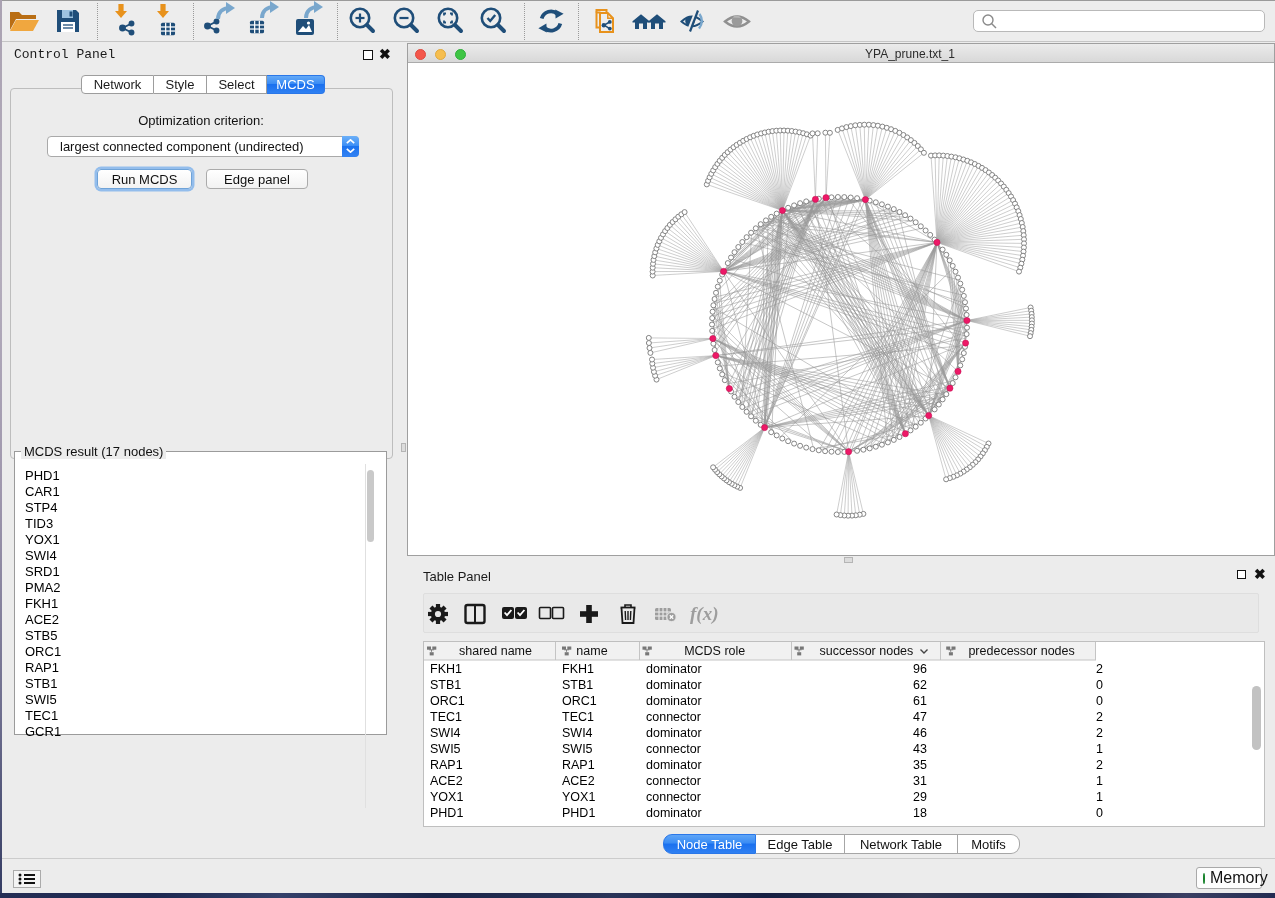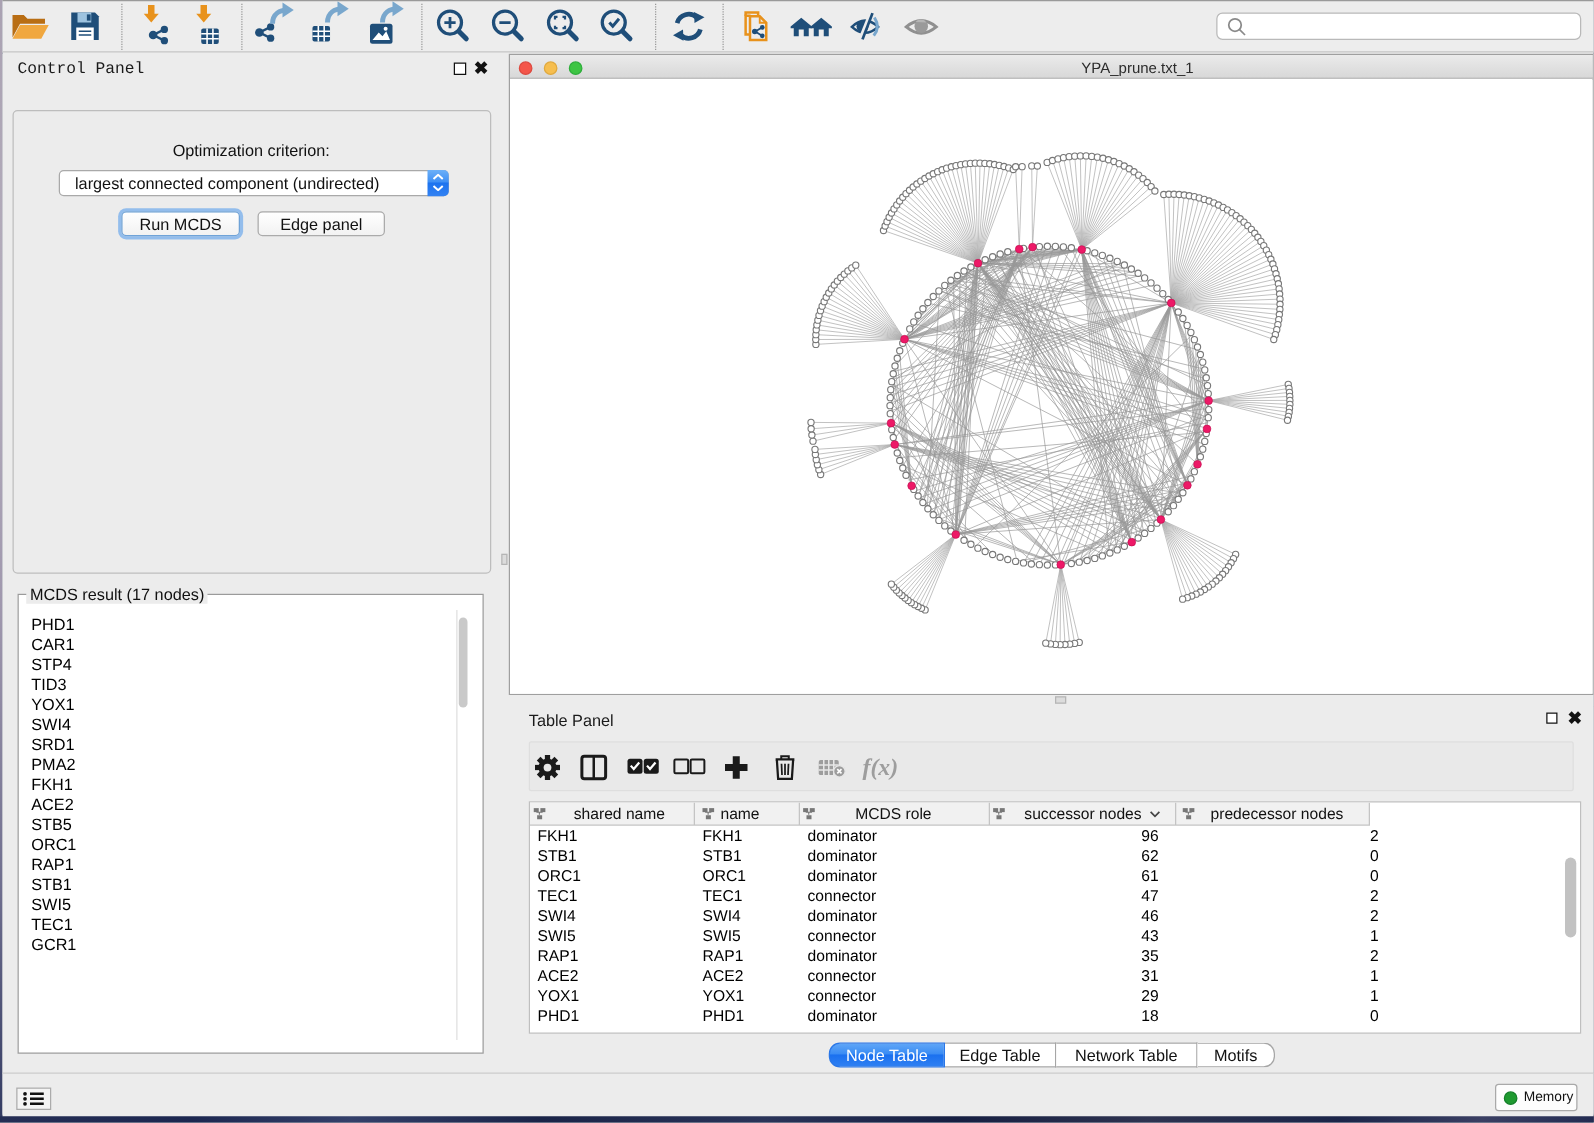"Network" div.tabs { html: none -> <div> <div>Network</div> <div>Style</div> <div>Select</div> <div>MCDS</div> </div> }
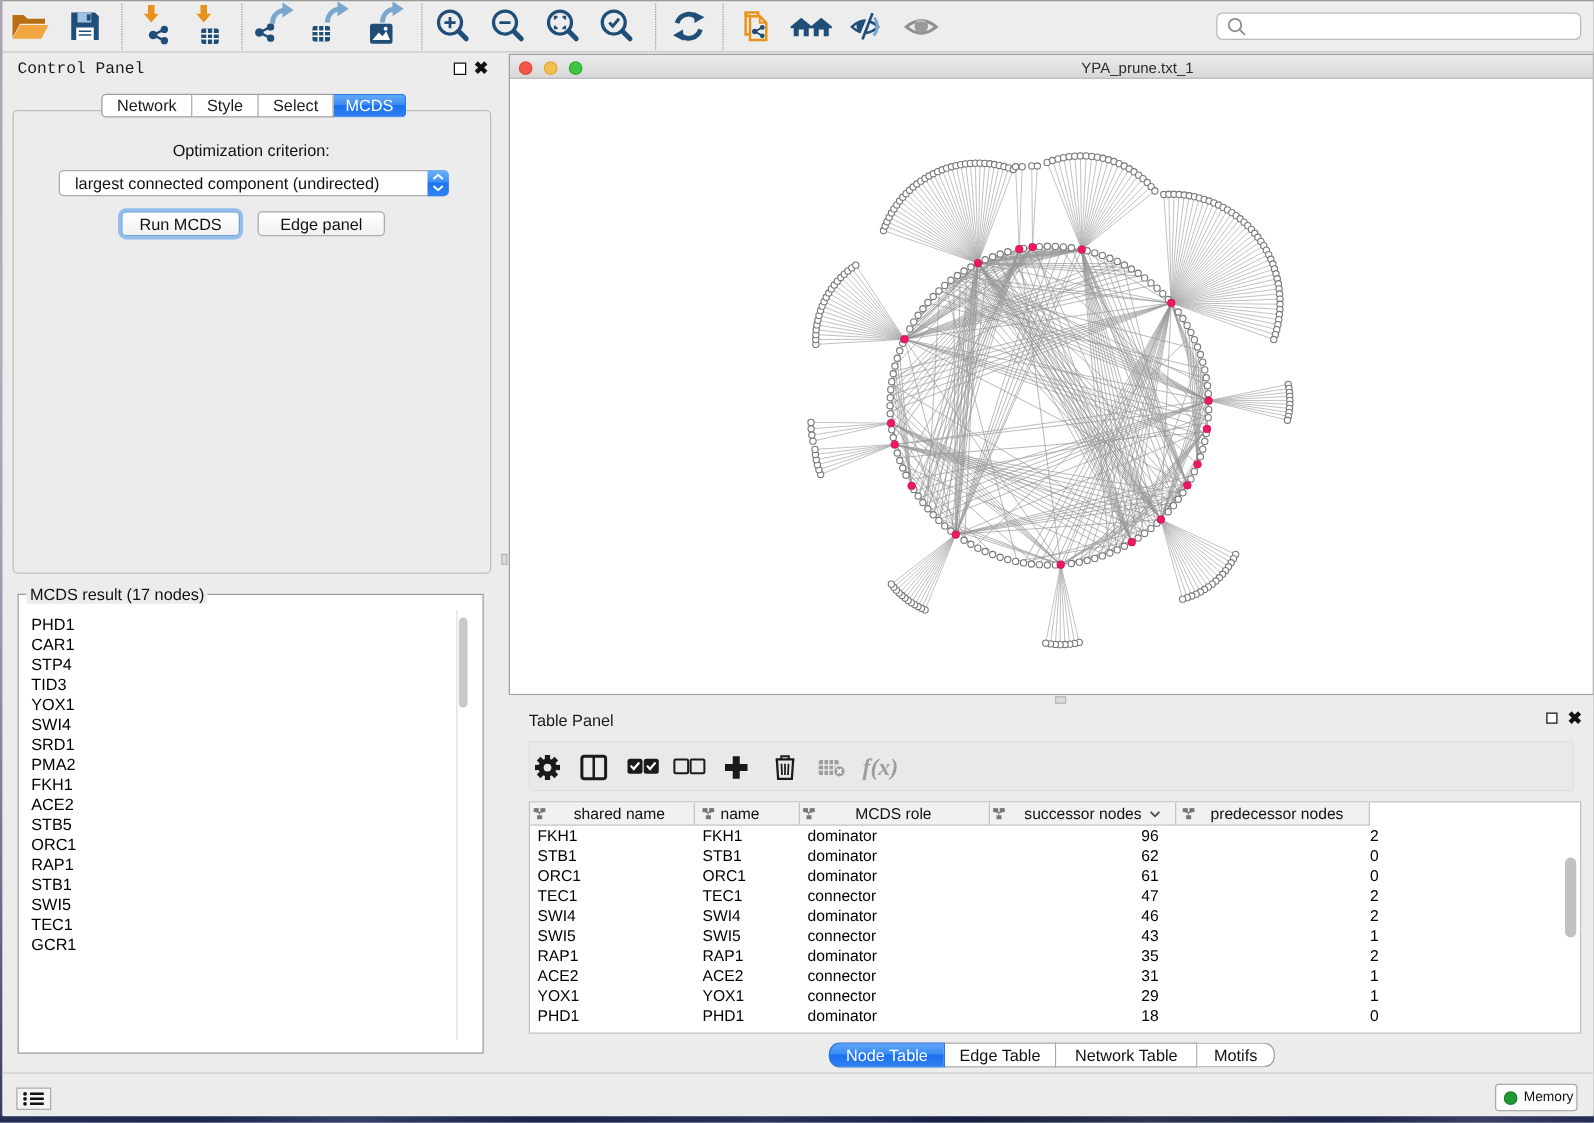"MCDS result (17 nodes)" #fs { height: 368px -> 284px; top: 432px -> 408px }
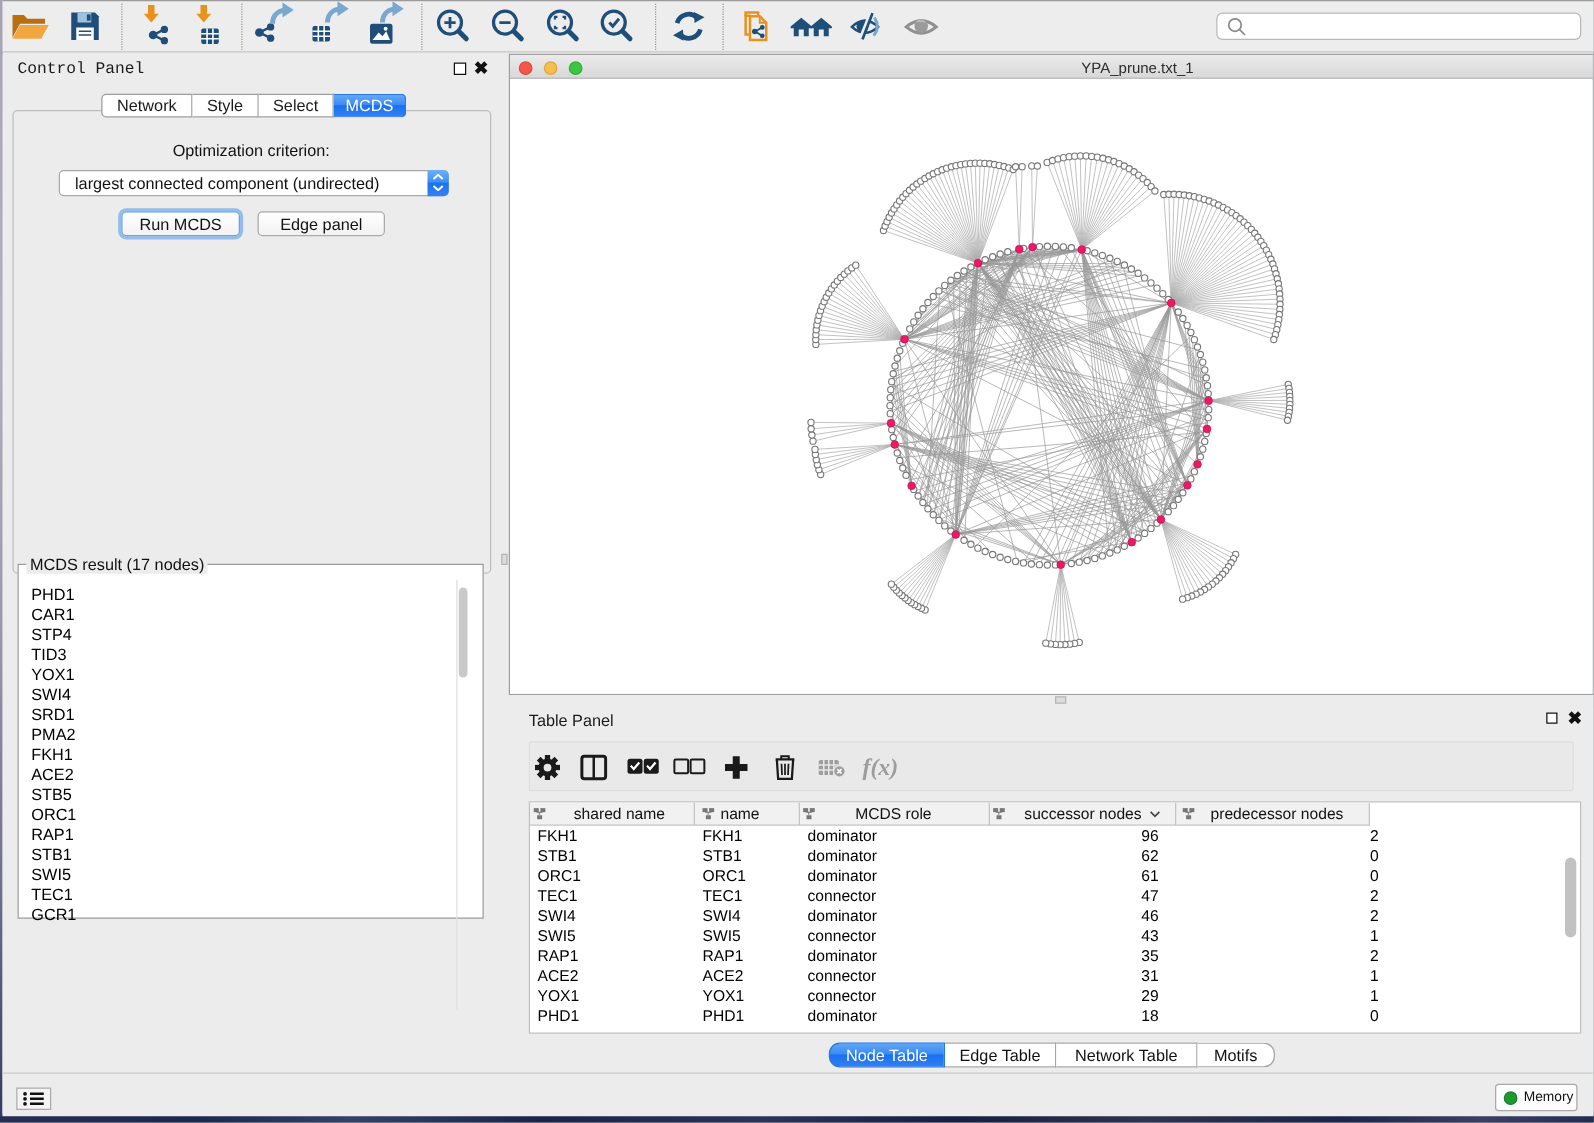"Memory" #membtn { font-size: 11px -> 16px }
